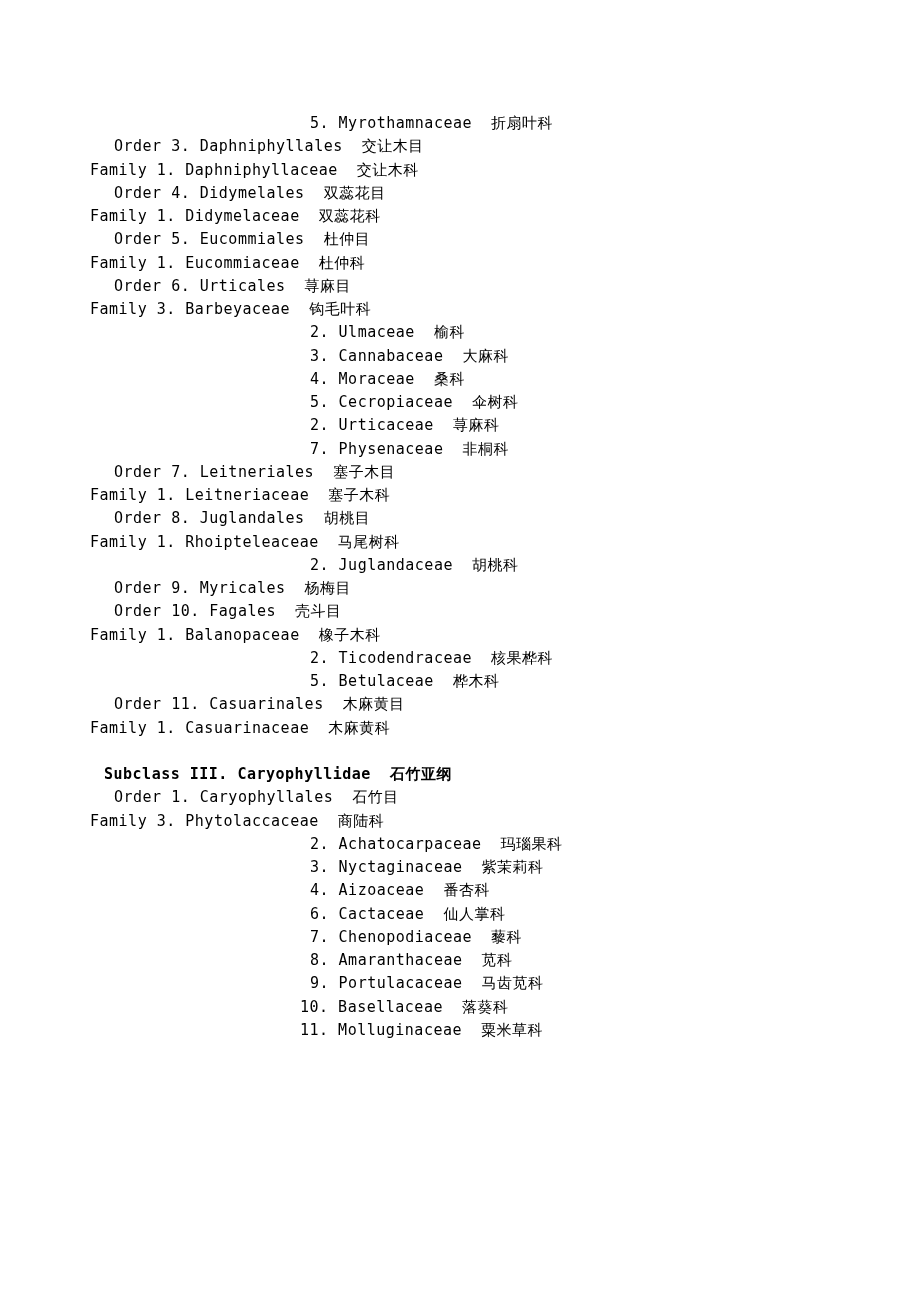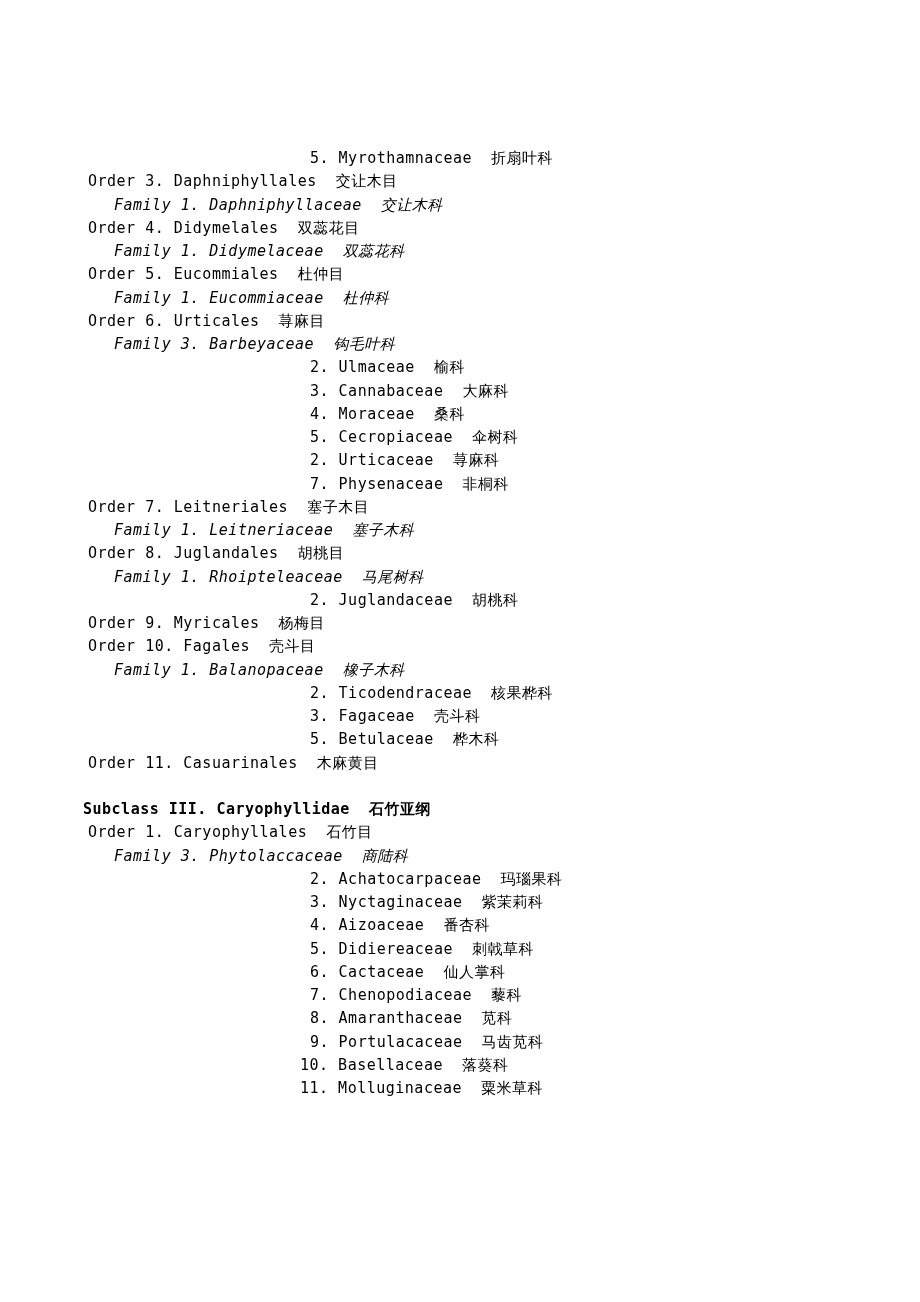"5. Myrothamnaceae 折扇叶科" .page { margin-top: 35px -> none }
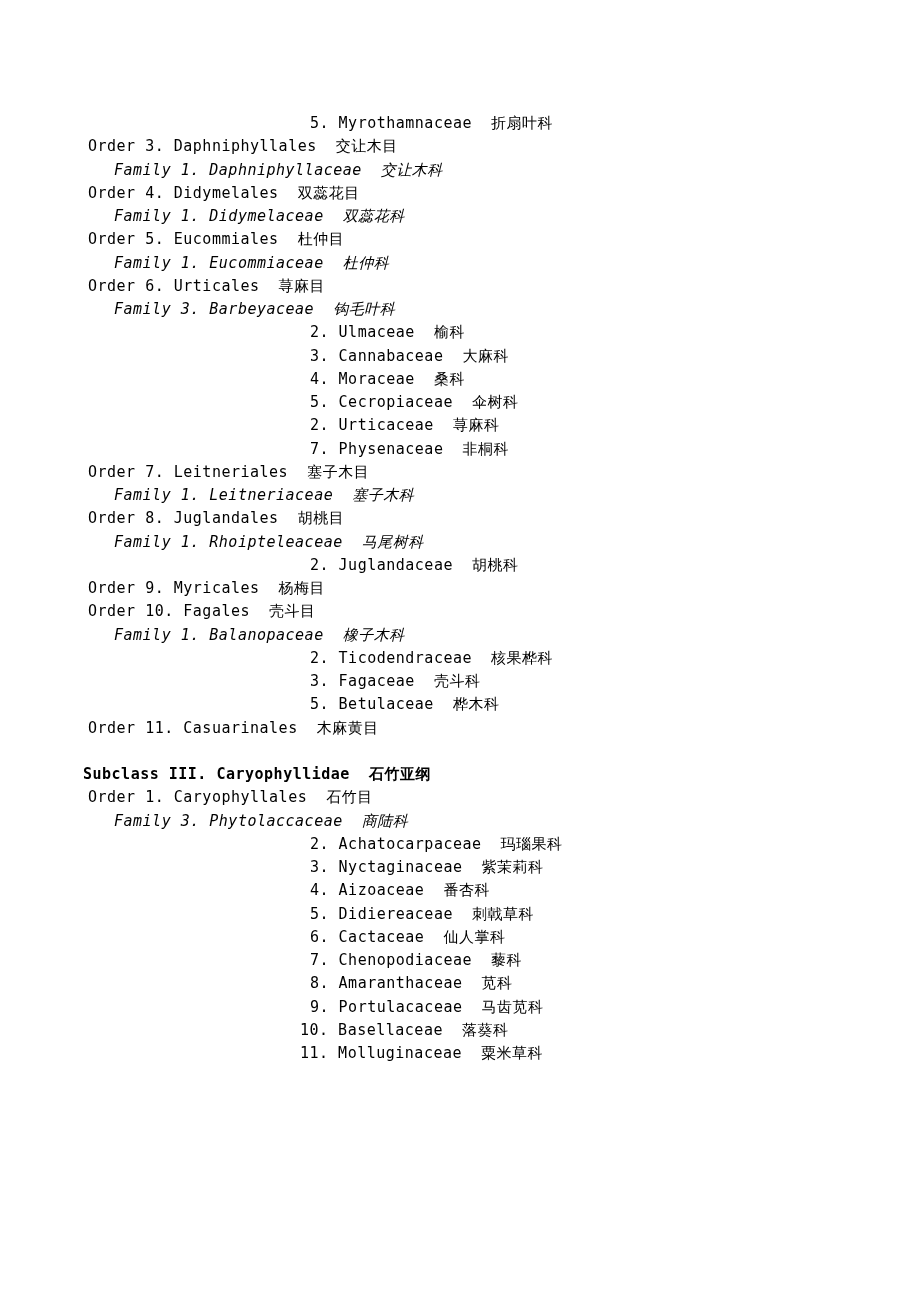"Order 3. Daphniphyllales 交让木目" .indent-order { padding-left: 88px -> 114px }
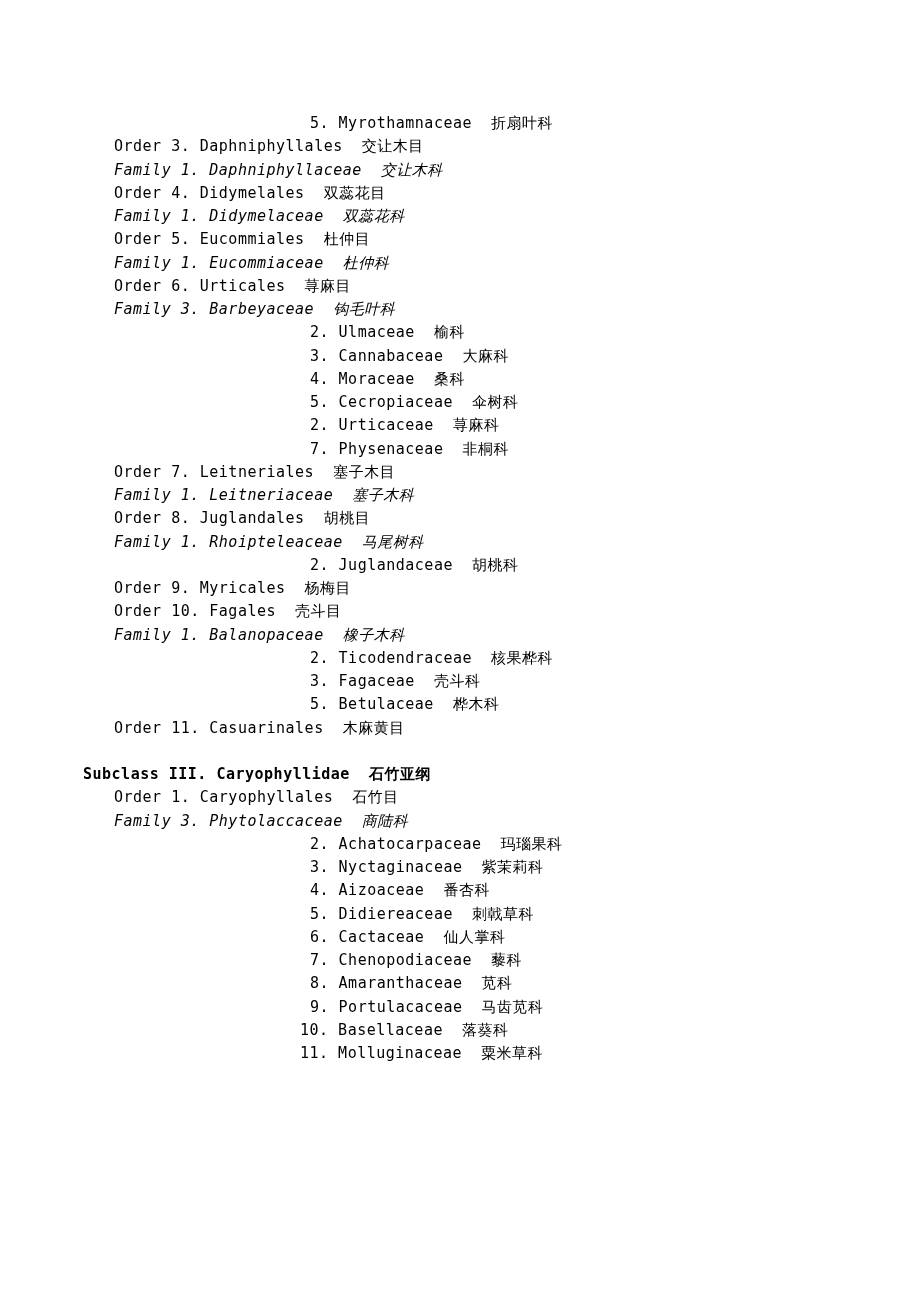"Family 1. Daphniphyllaceae 交让木科" .indent-family { font-style: italic -> none; padding-left: 114px -> 90px }
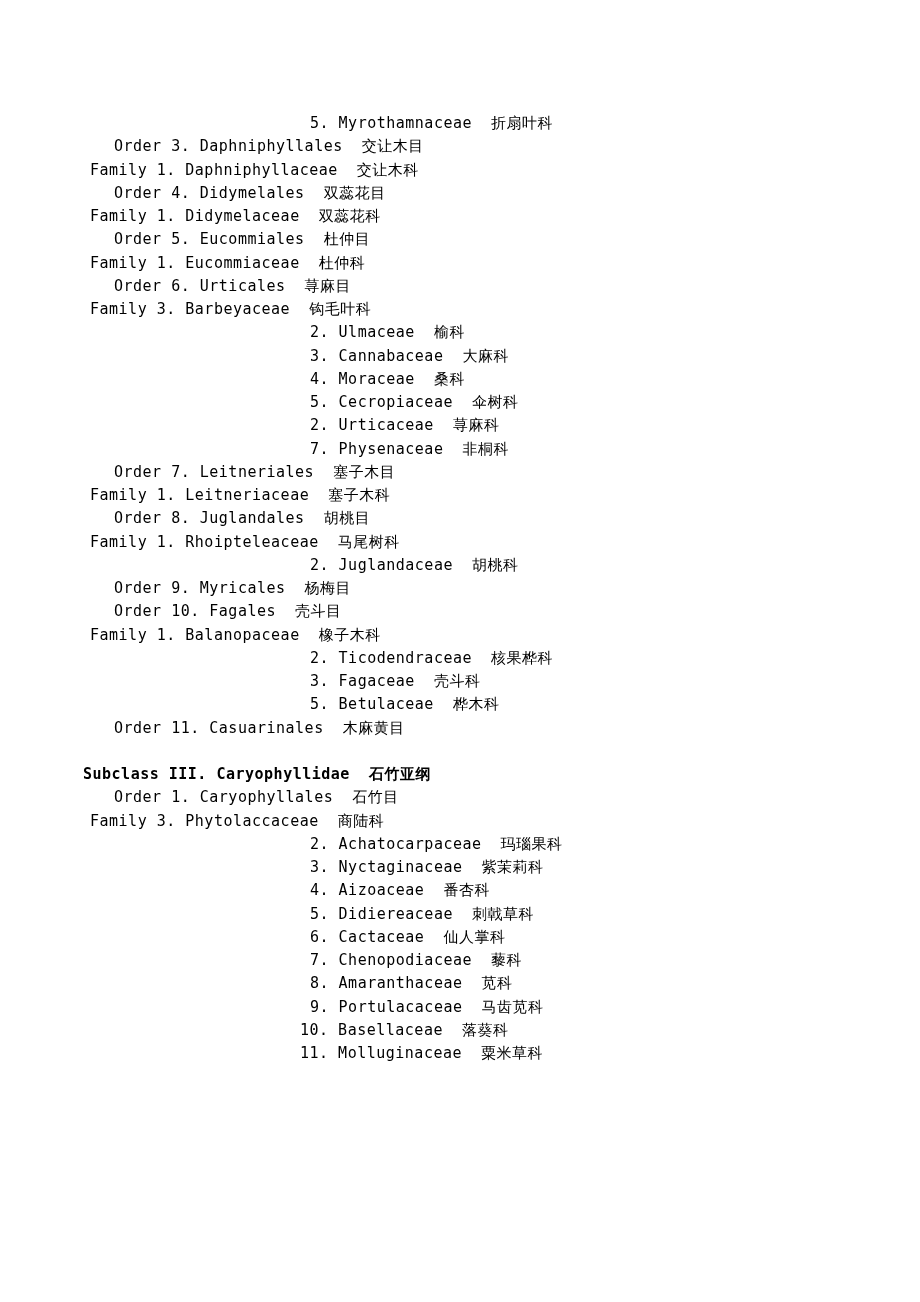"3. Fagaceae 壳斗科" div.line { html: <div>3. Fagaceae 壳斗科</div> -> none }
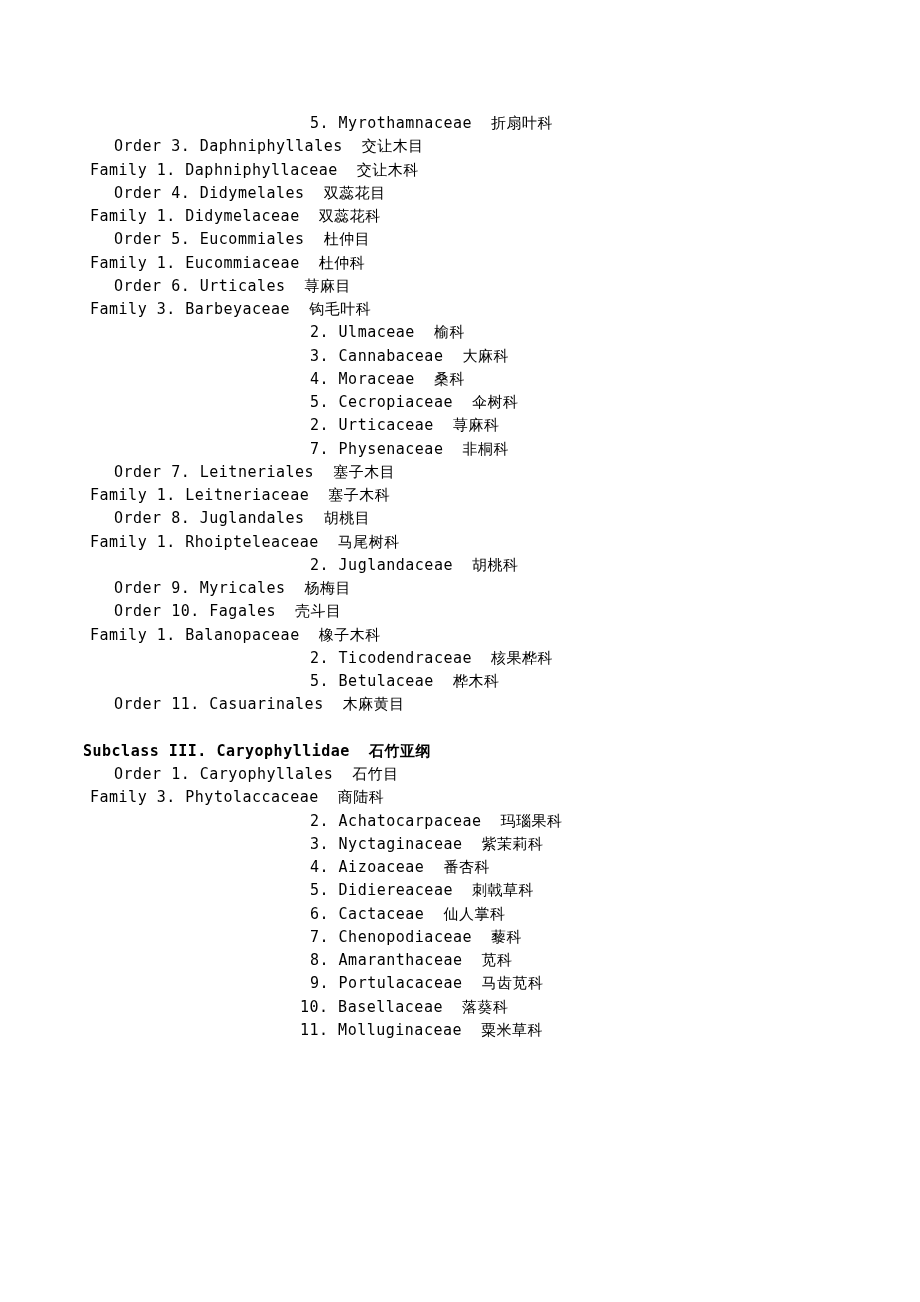"Family 1. Casuarinaceae 木麻黄科" div.line { html: none -> <div>Family 1. Casuarinaceae 木麻黄科</div> }
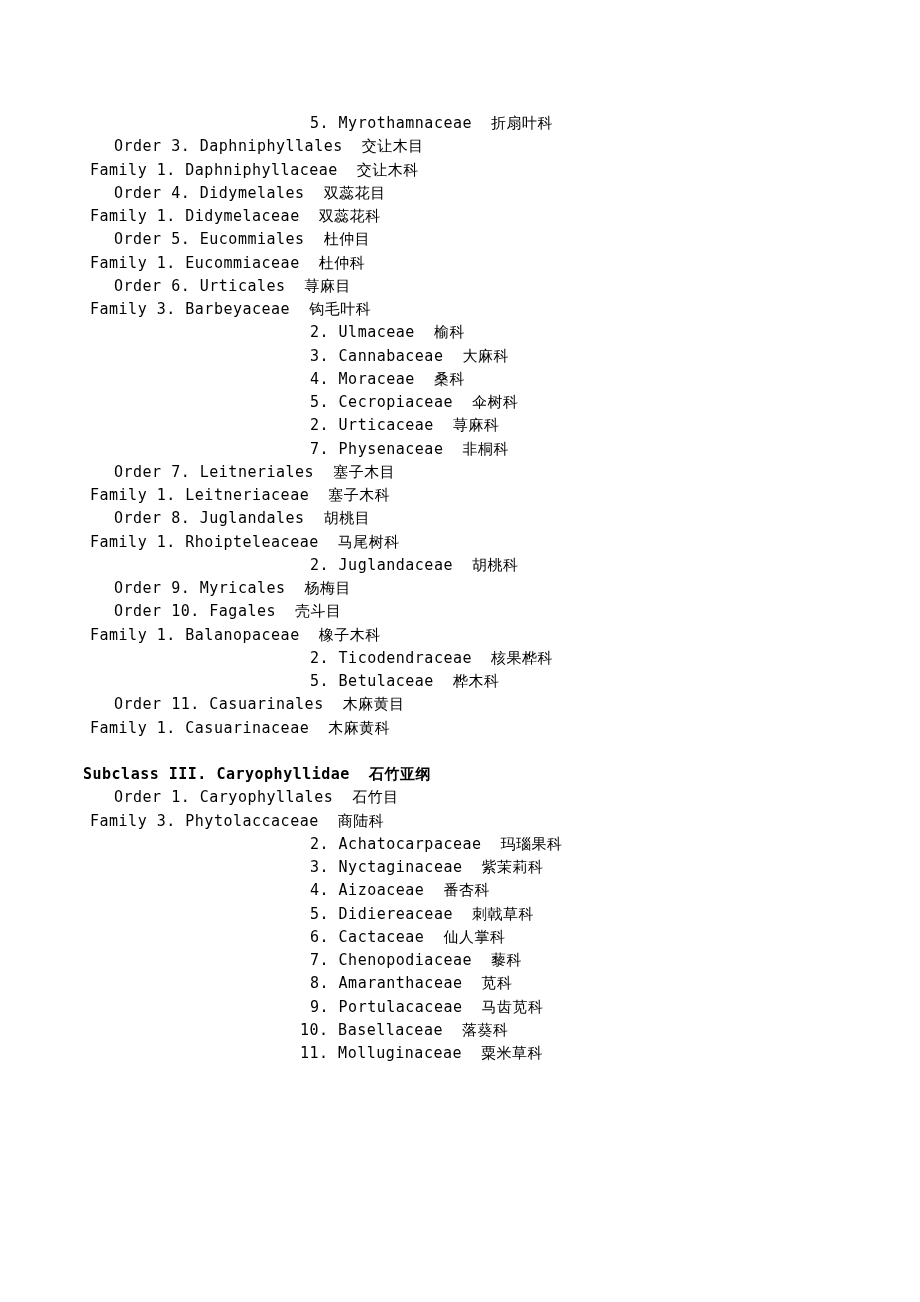"Subclass III. Caryophyllidae 石竹亚纲" .indent-subclass { padding-left: 83px -> 104px }
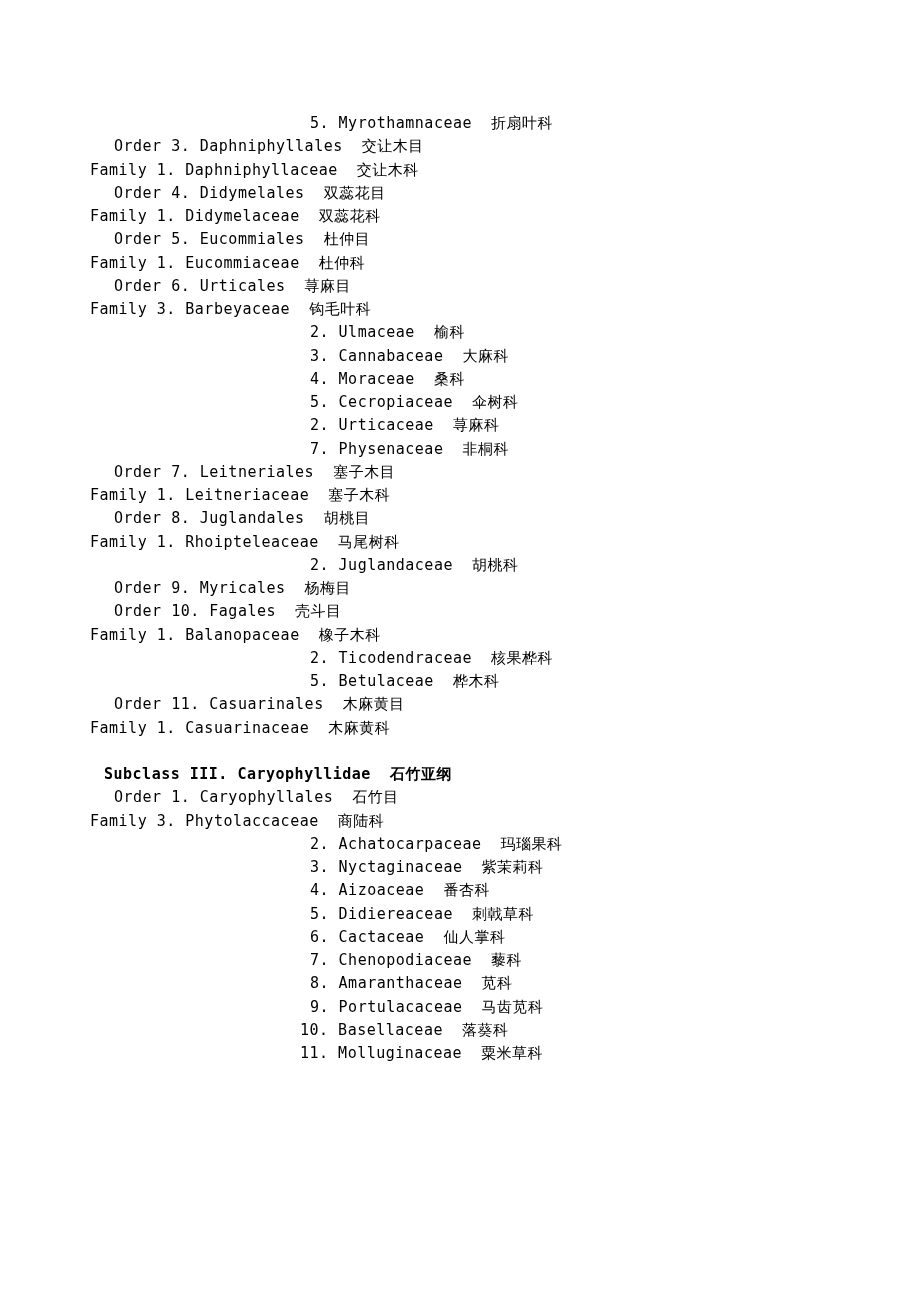"5. Didiereaceae 刺戟草科" div.line { html: <div>5. Didiereaceae 刺戟草科</div> -> none }
